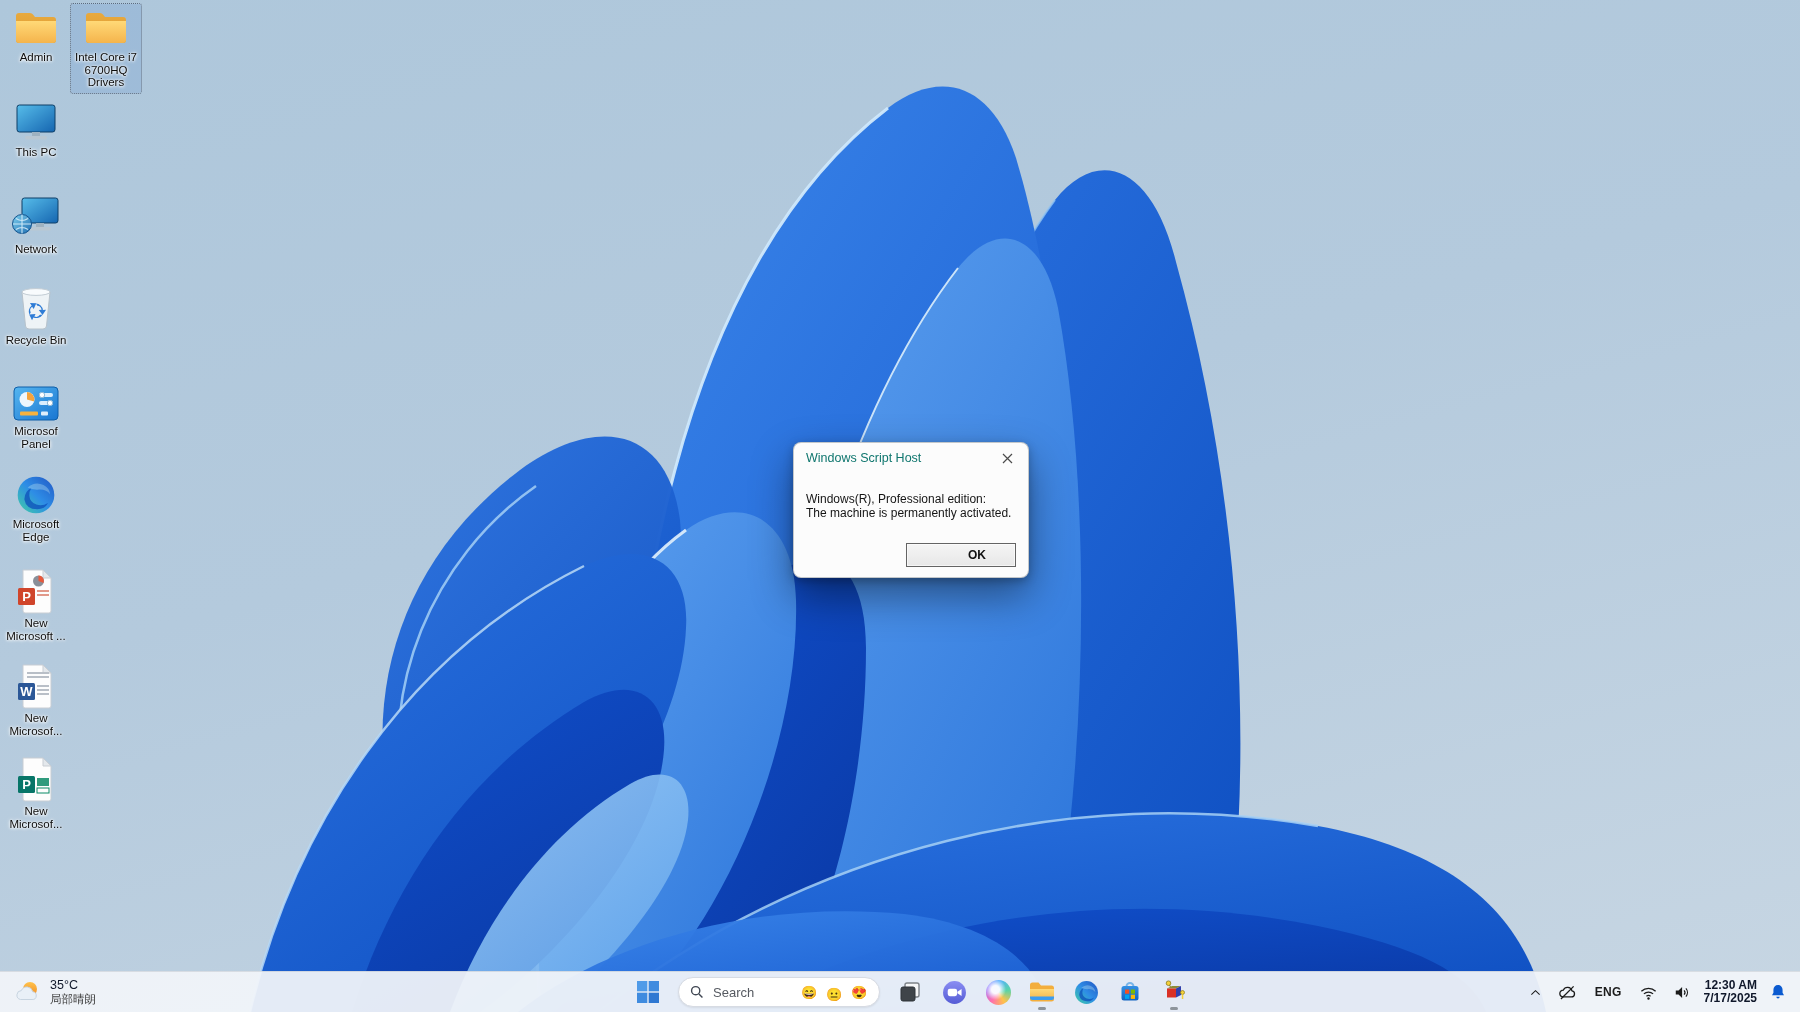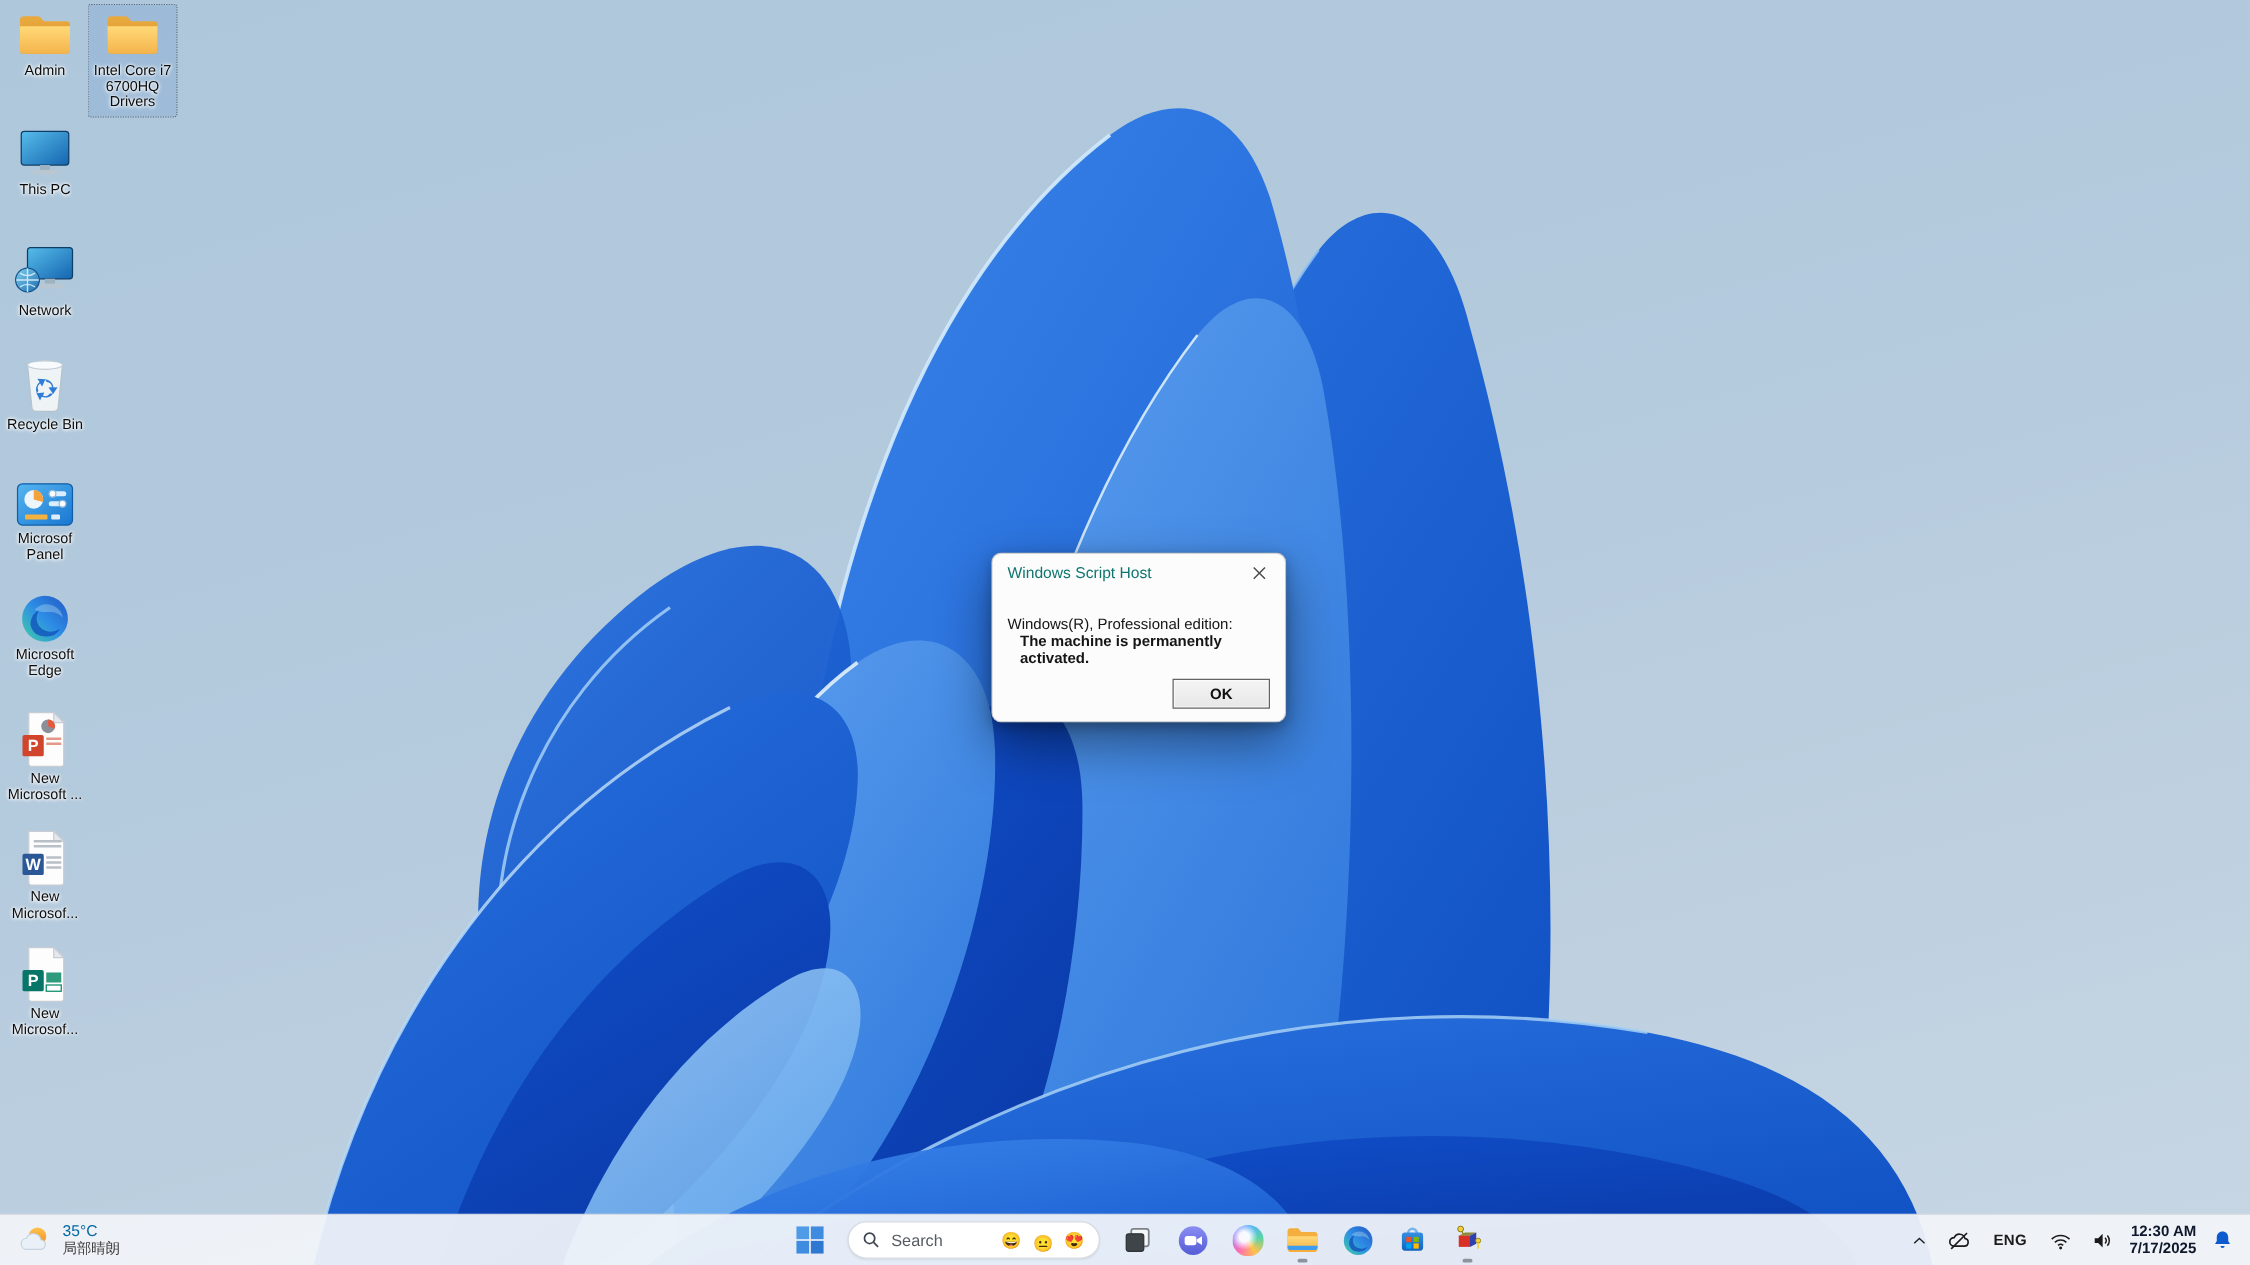"The machine is permanently activated." .wsh-line2 { font-weight: bold -> none; margin-left: 10px -> none }
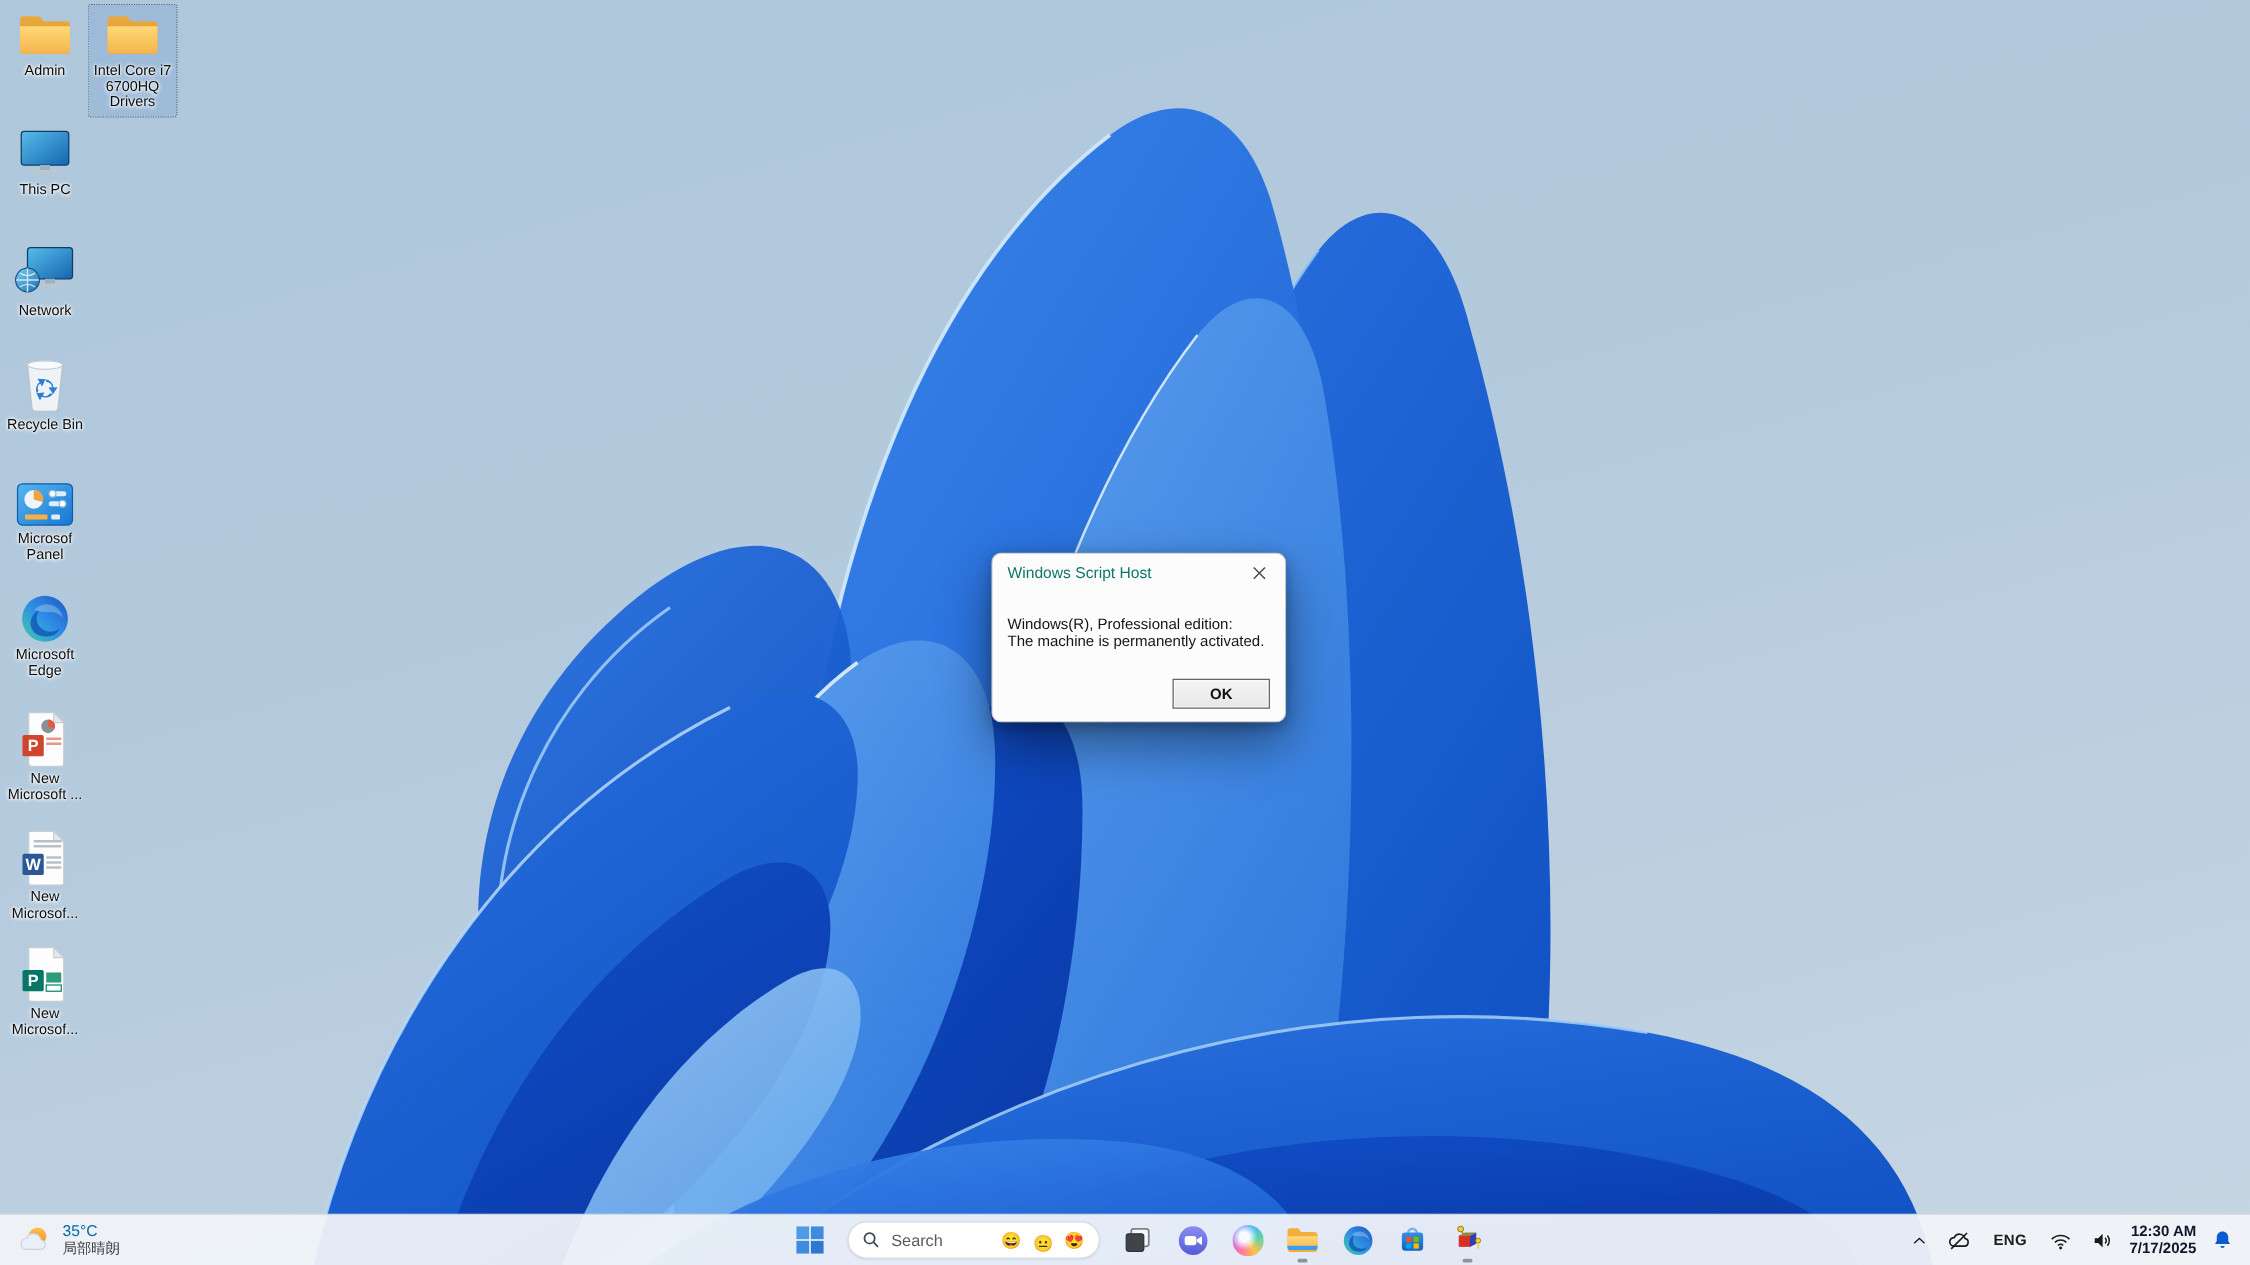"OK" .wsh-ok { padding-left: none -> 32px }
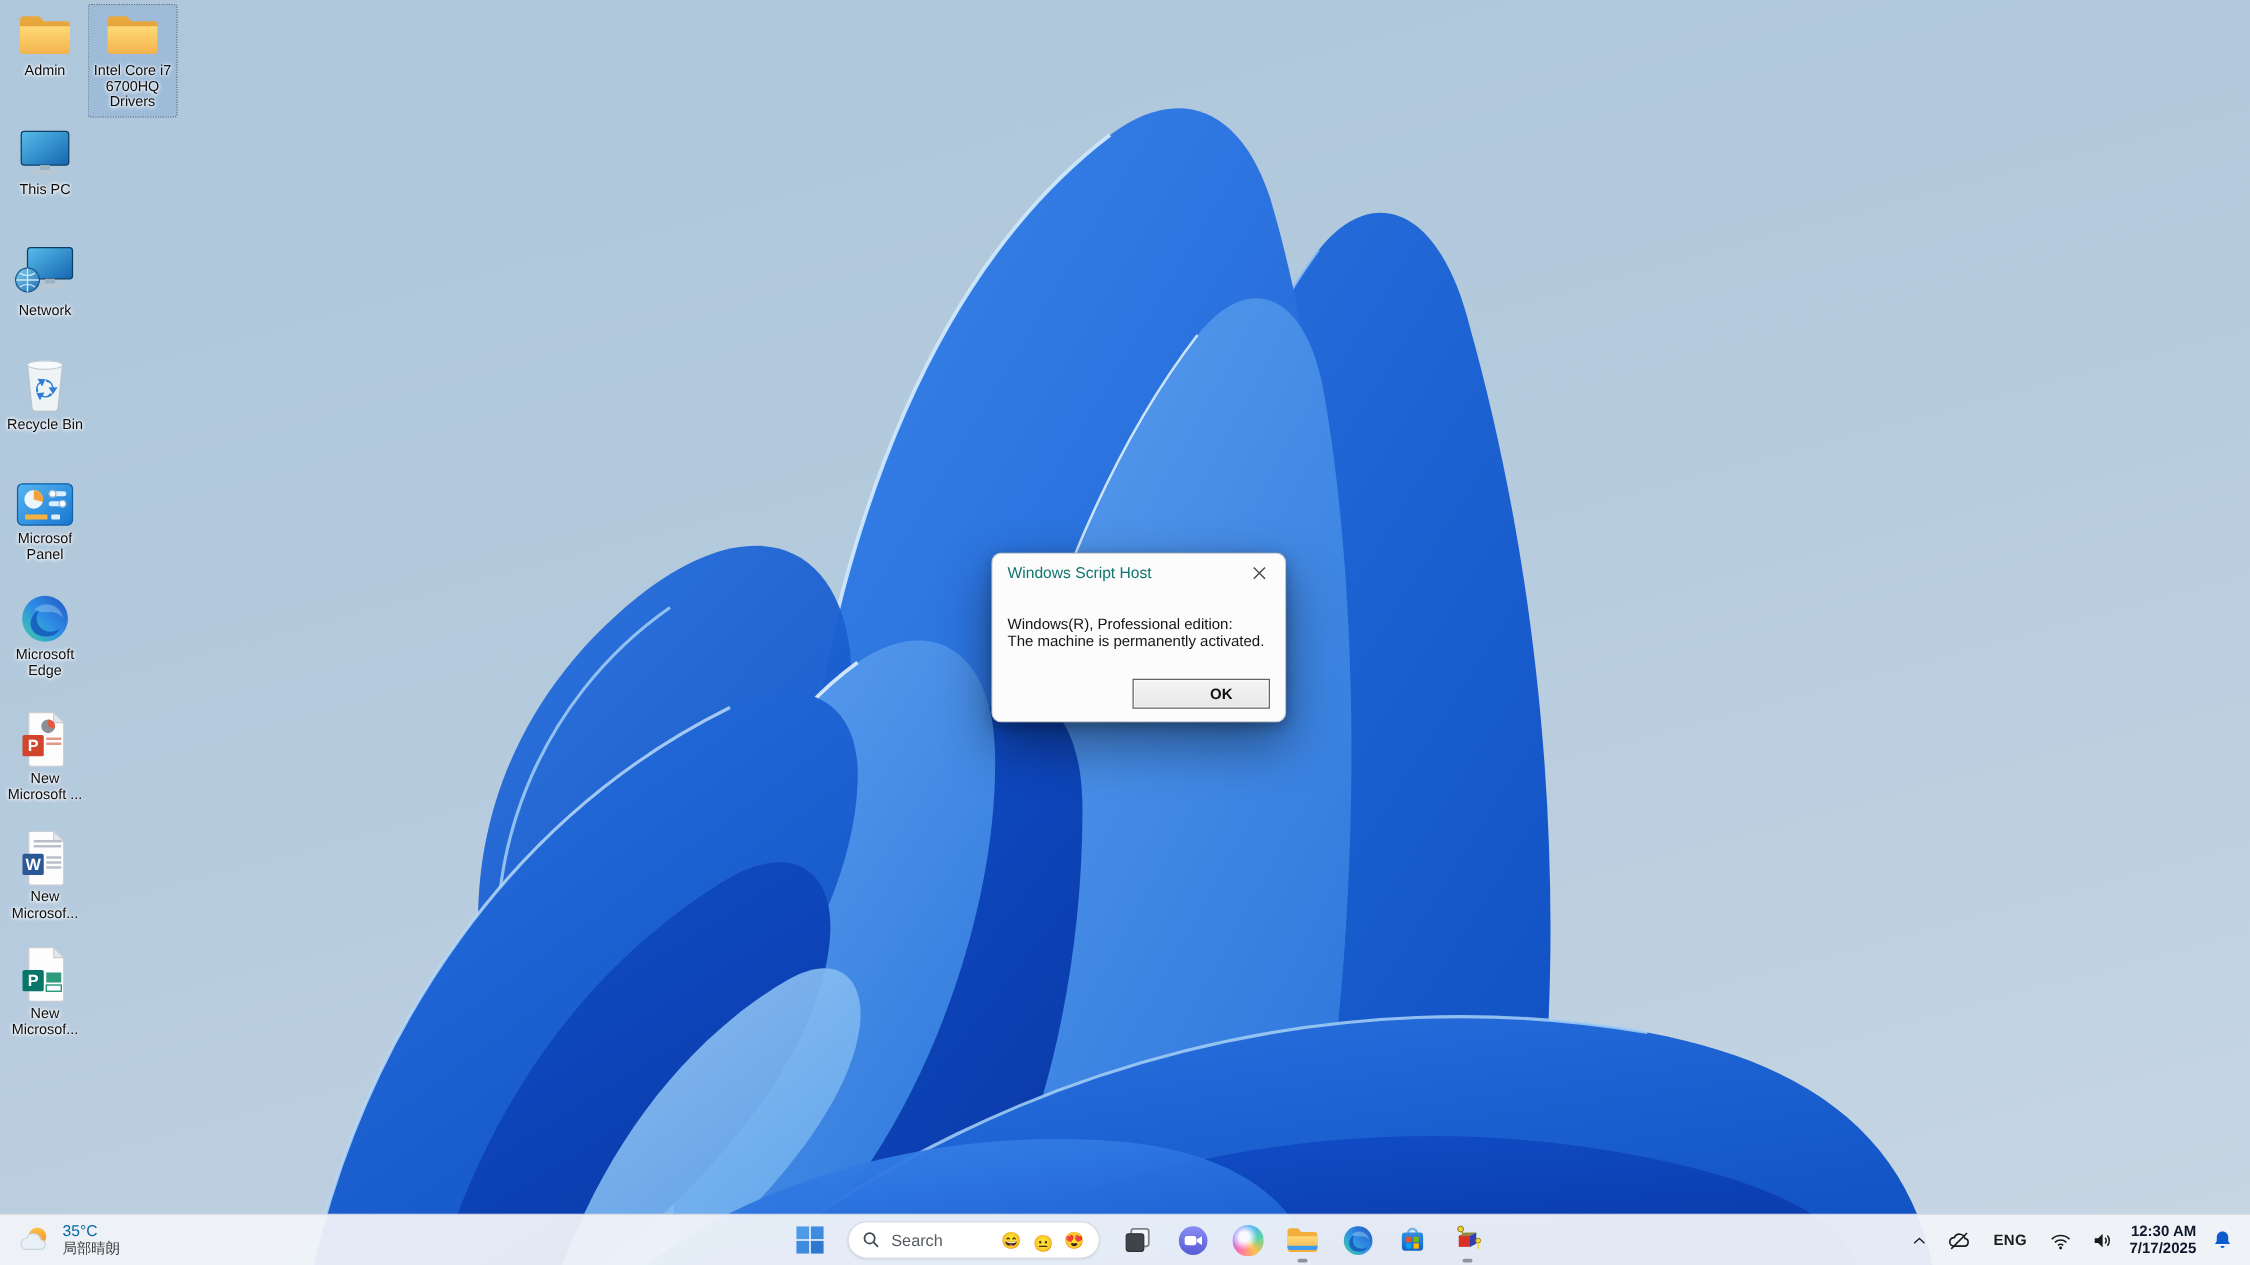"35°C" .wtemp { color: #0369a1 -> #0f172a }
